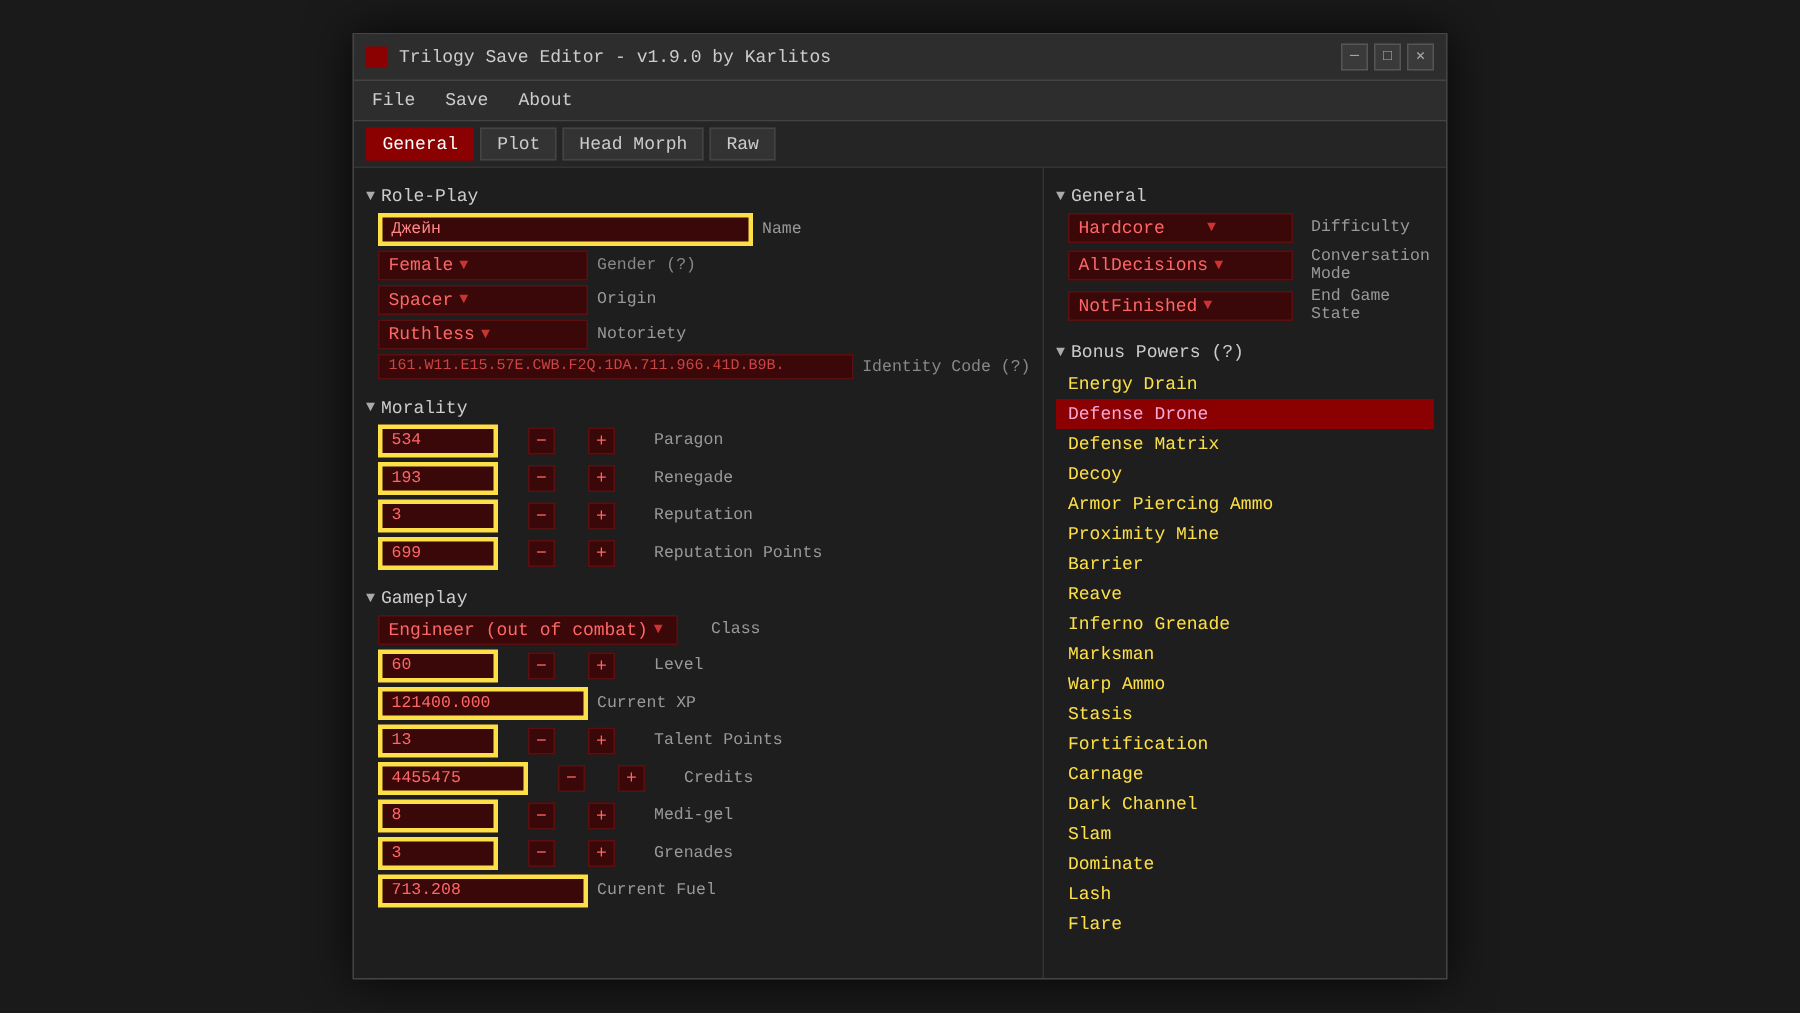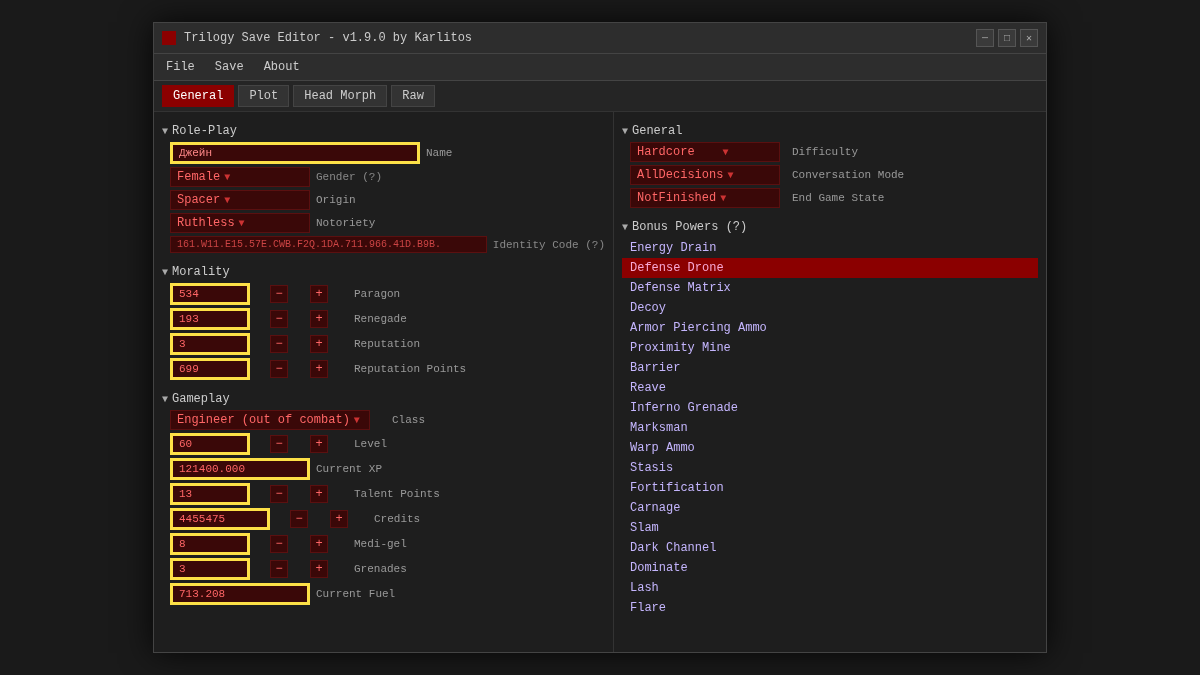"Trilogy Save Editor - v1.9.0" .window { width: 894px -> 730px }
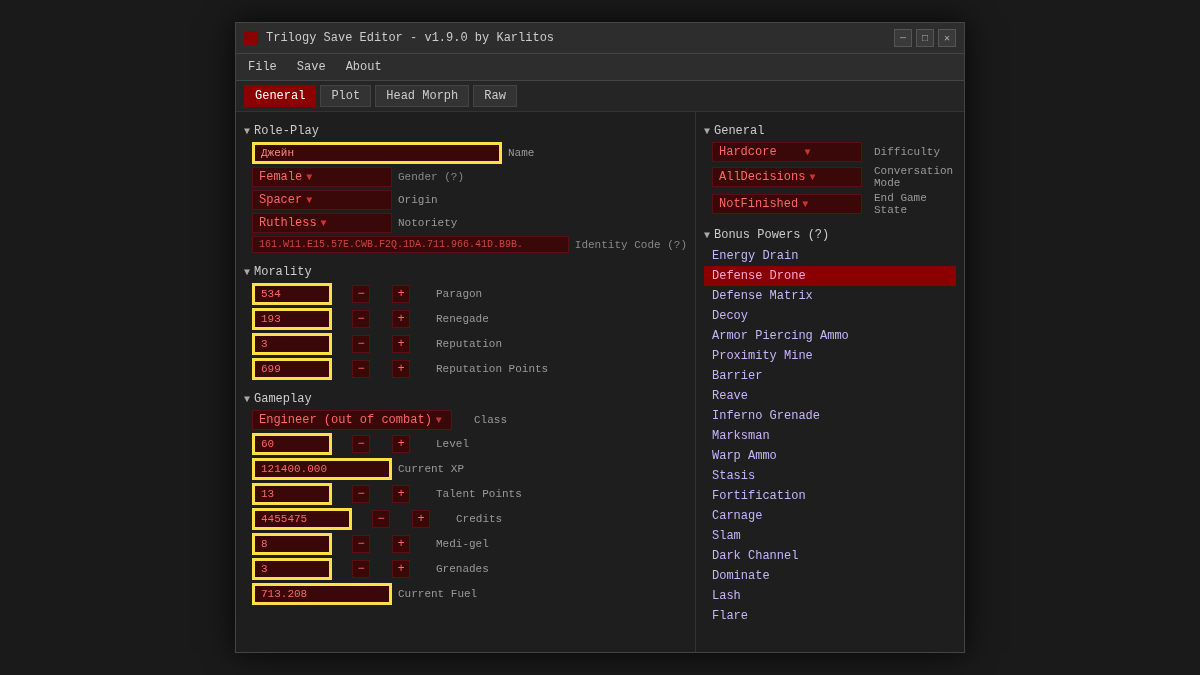"Energy Drain" .bonus-item { color: #c4b5fd -> #fde047 }
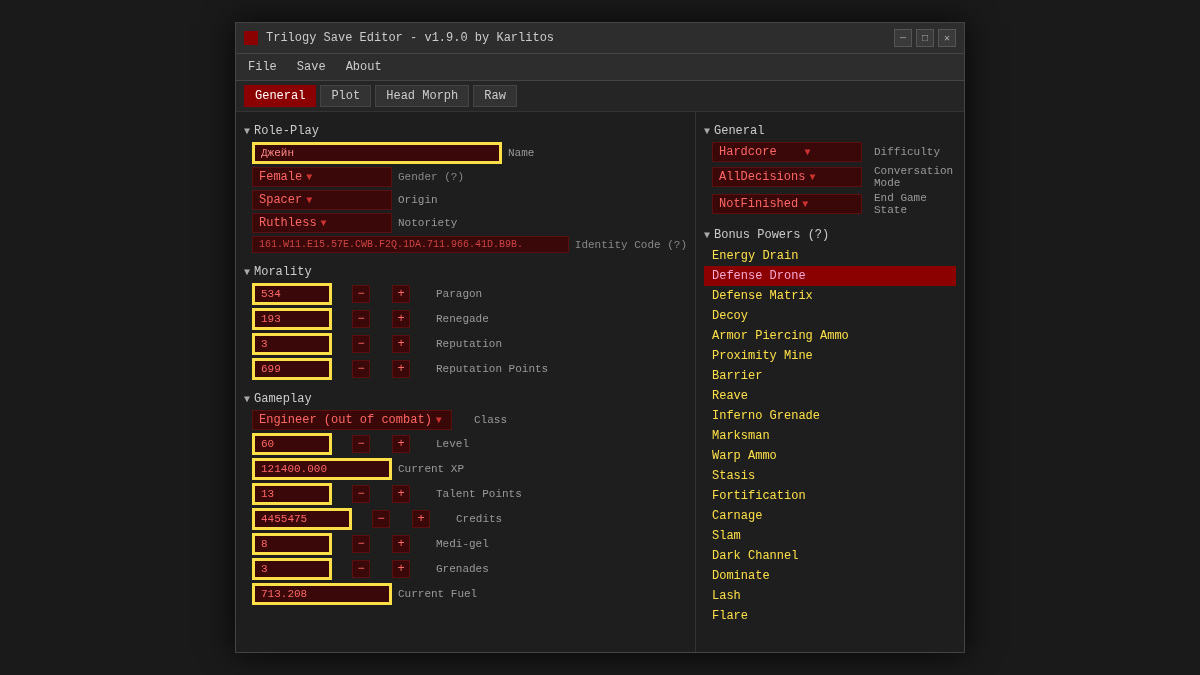"Slam" div.bonus-item { order: before "Dark Channel" -> after "Dark Channel" }
